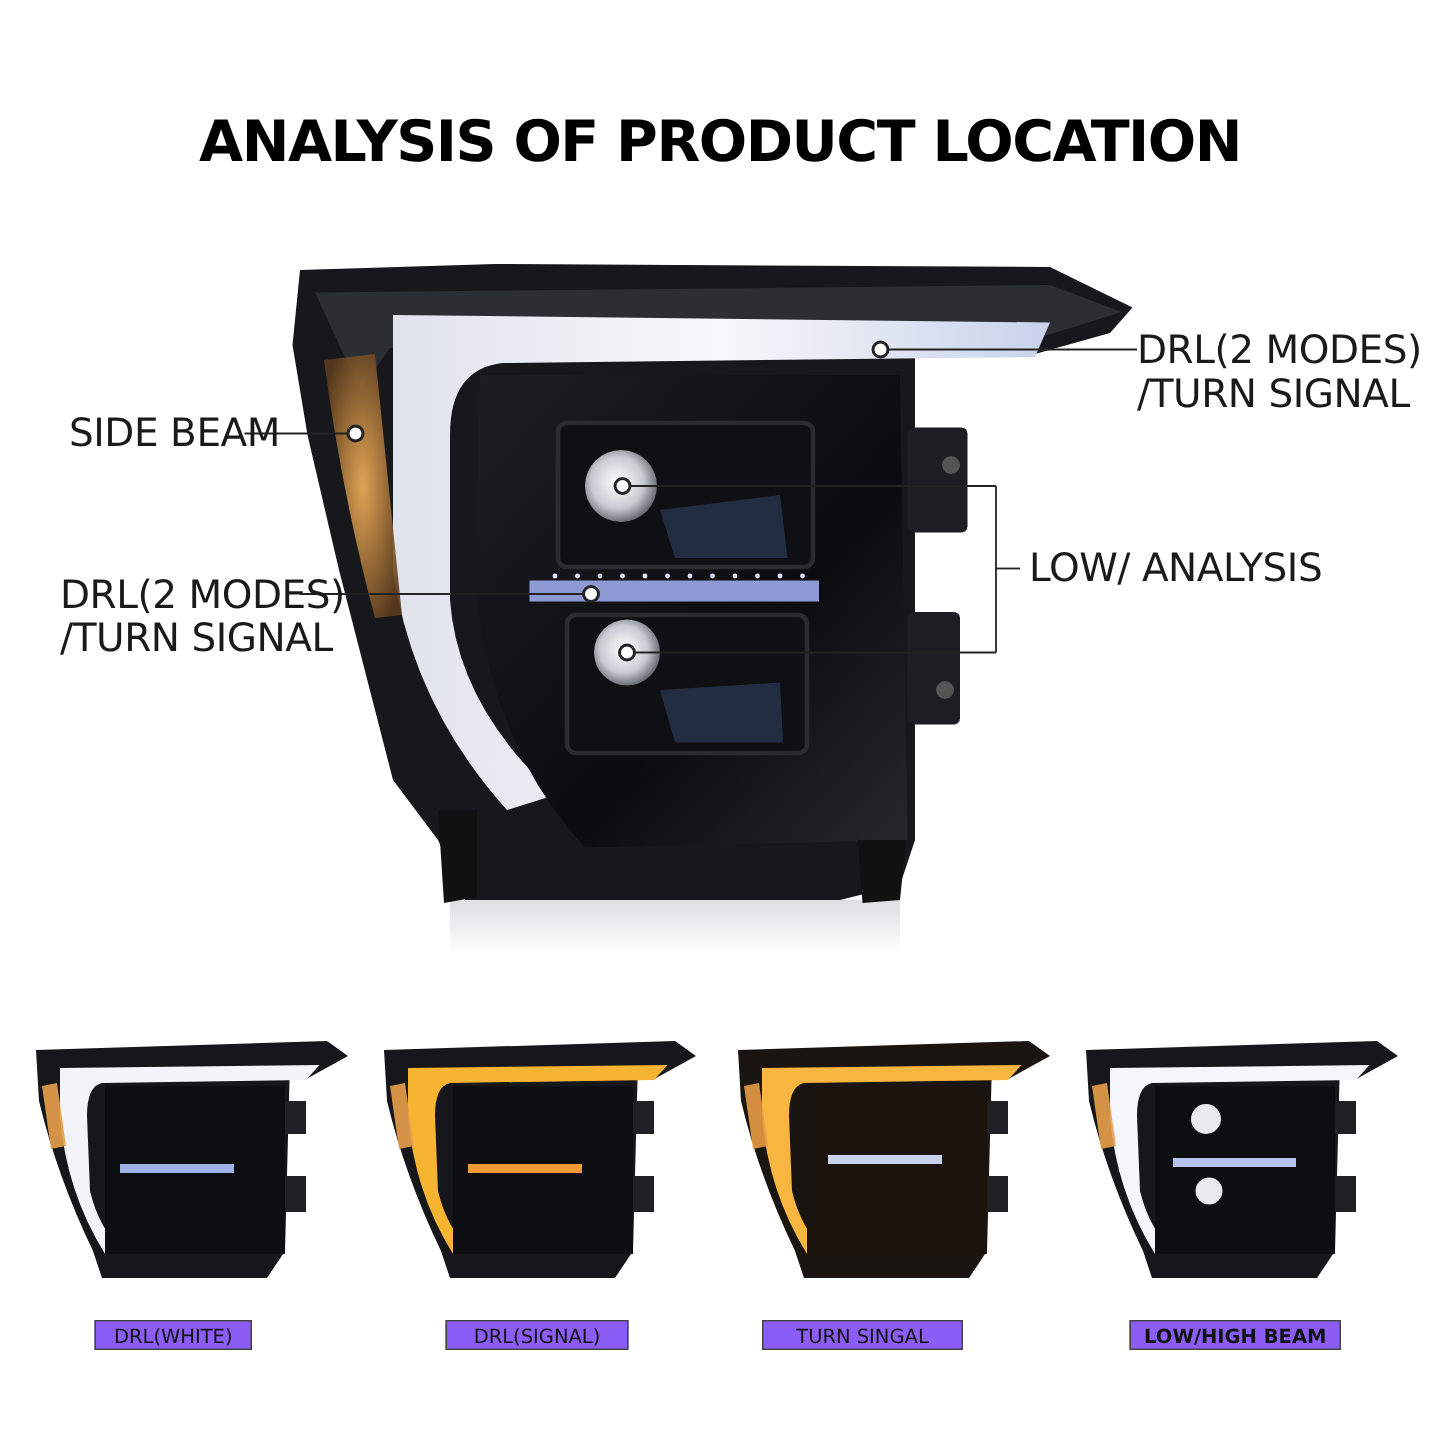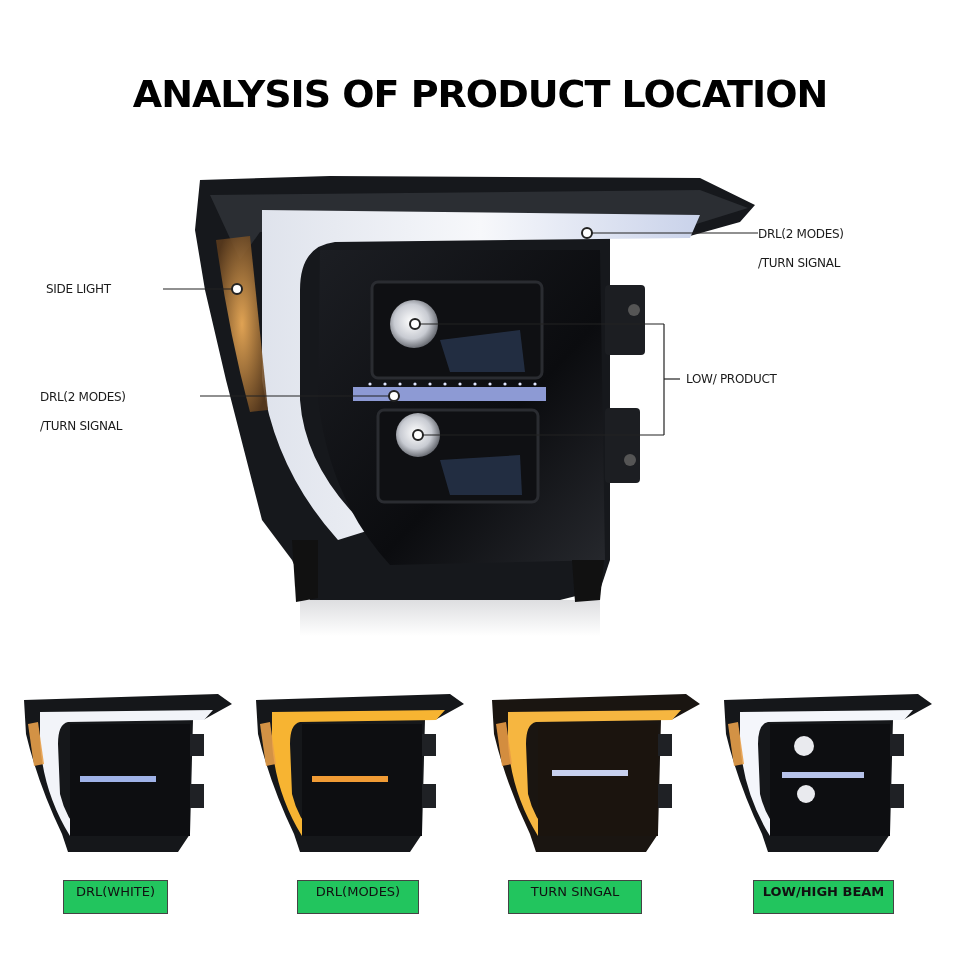"DRL(2 MODES)" .callout { font-size: 12px -> 26px }
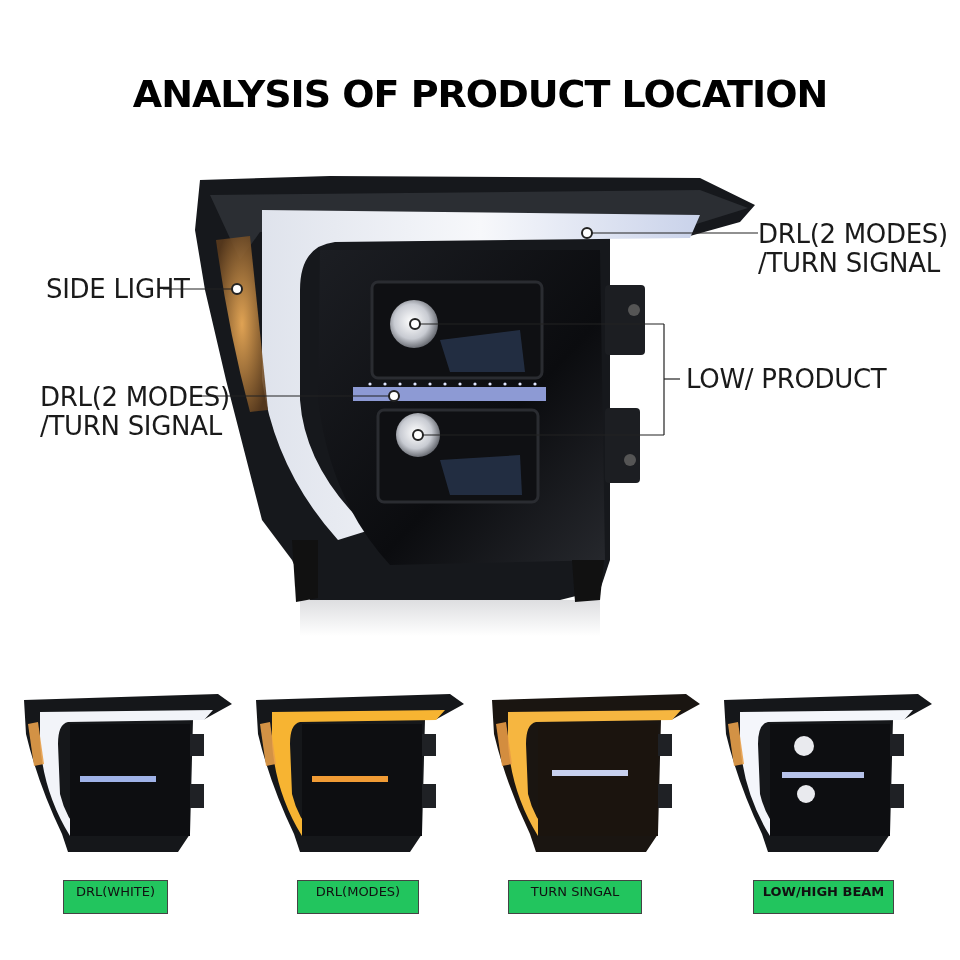"SIDE LIGHT" div.callout { text: LIGHT -> BEAM }
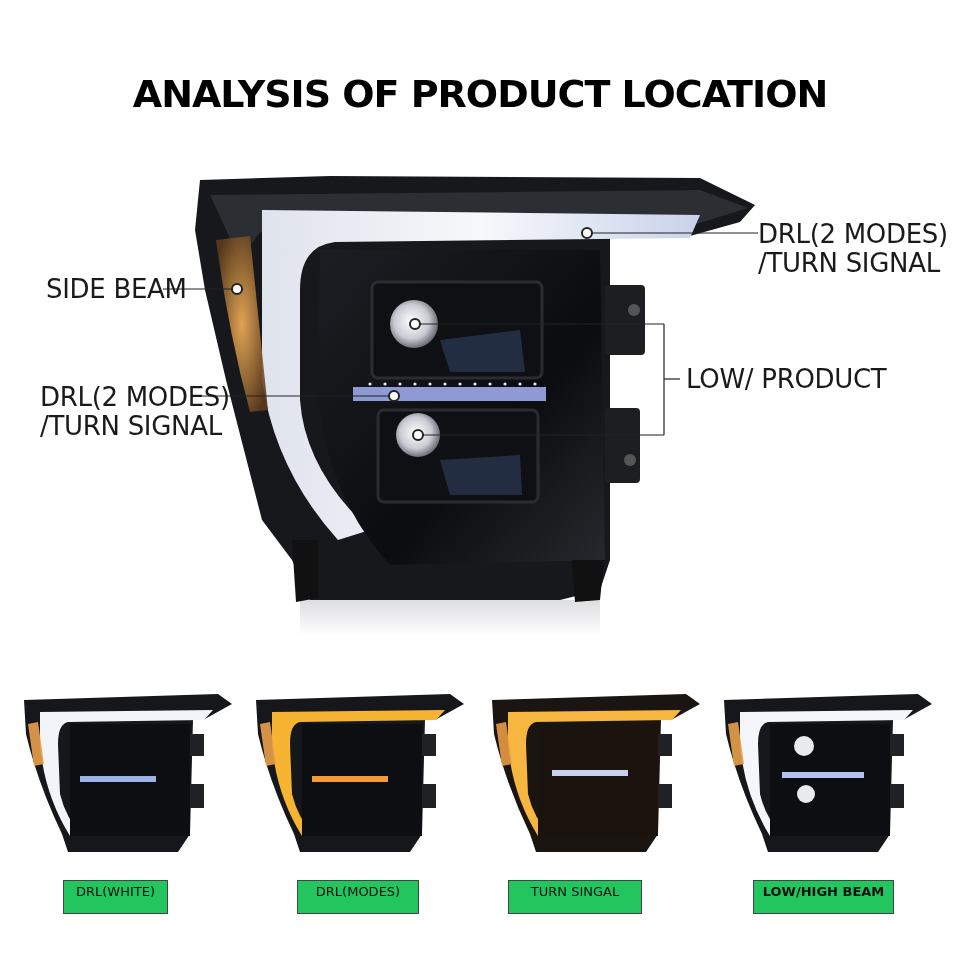"LOW/ PRODUCT" div.callout { text: PRODUCT -> ANALYSIS }
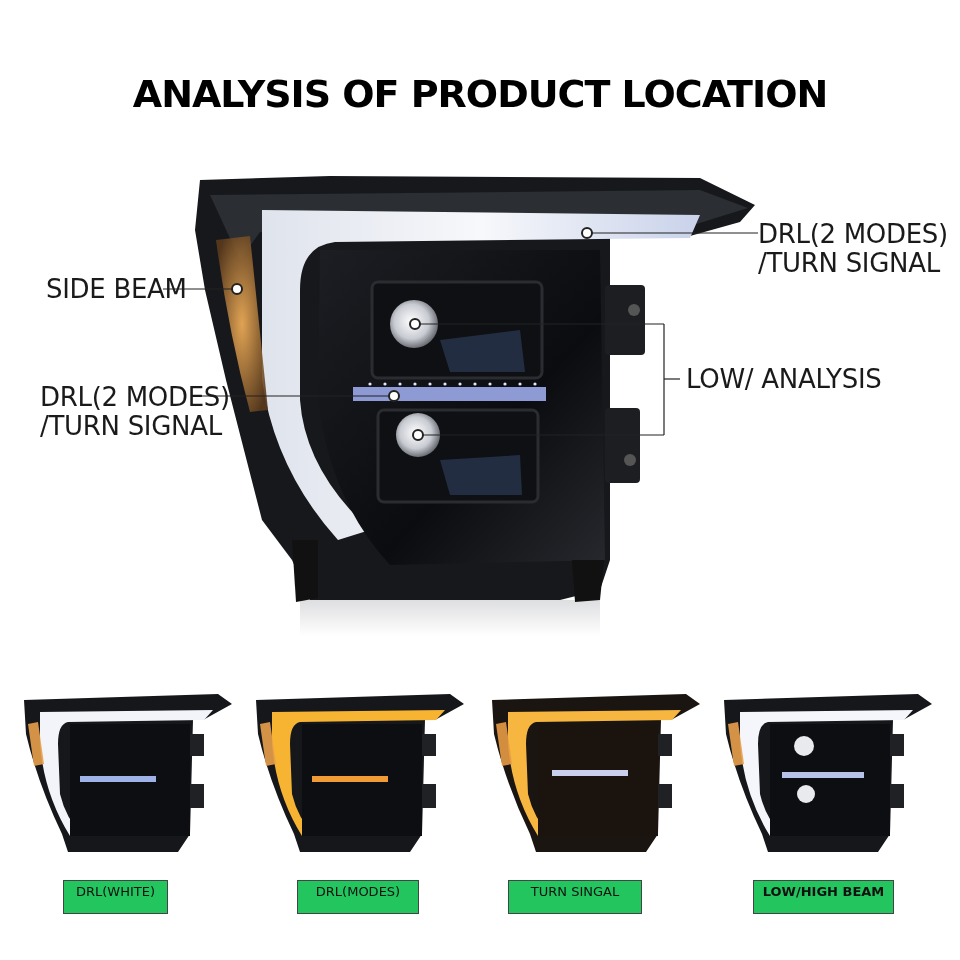"DRL(WHITE)" .vlabel { background: #22c55e -> #8b5cf6; height: 34px -> 20px }
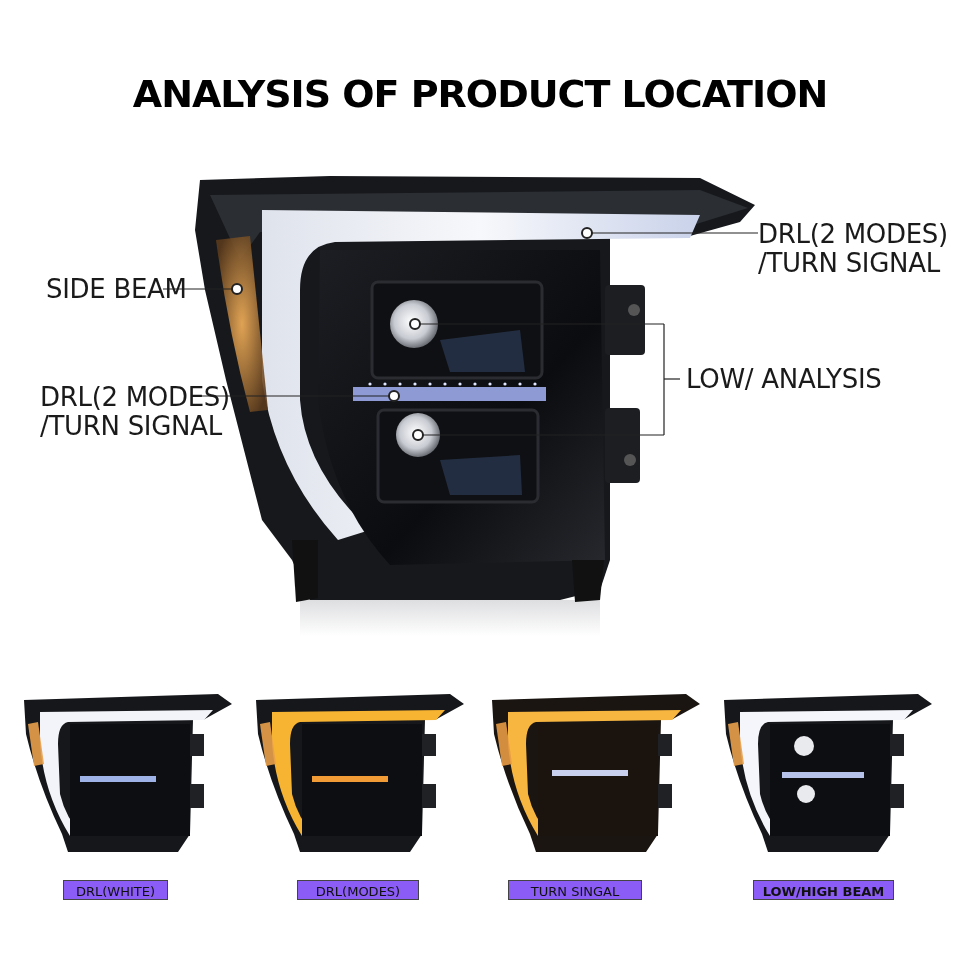"DRL(MODES)" div.vlabel { text: MODES -> SIGNAL }
